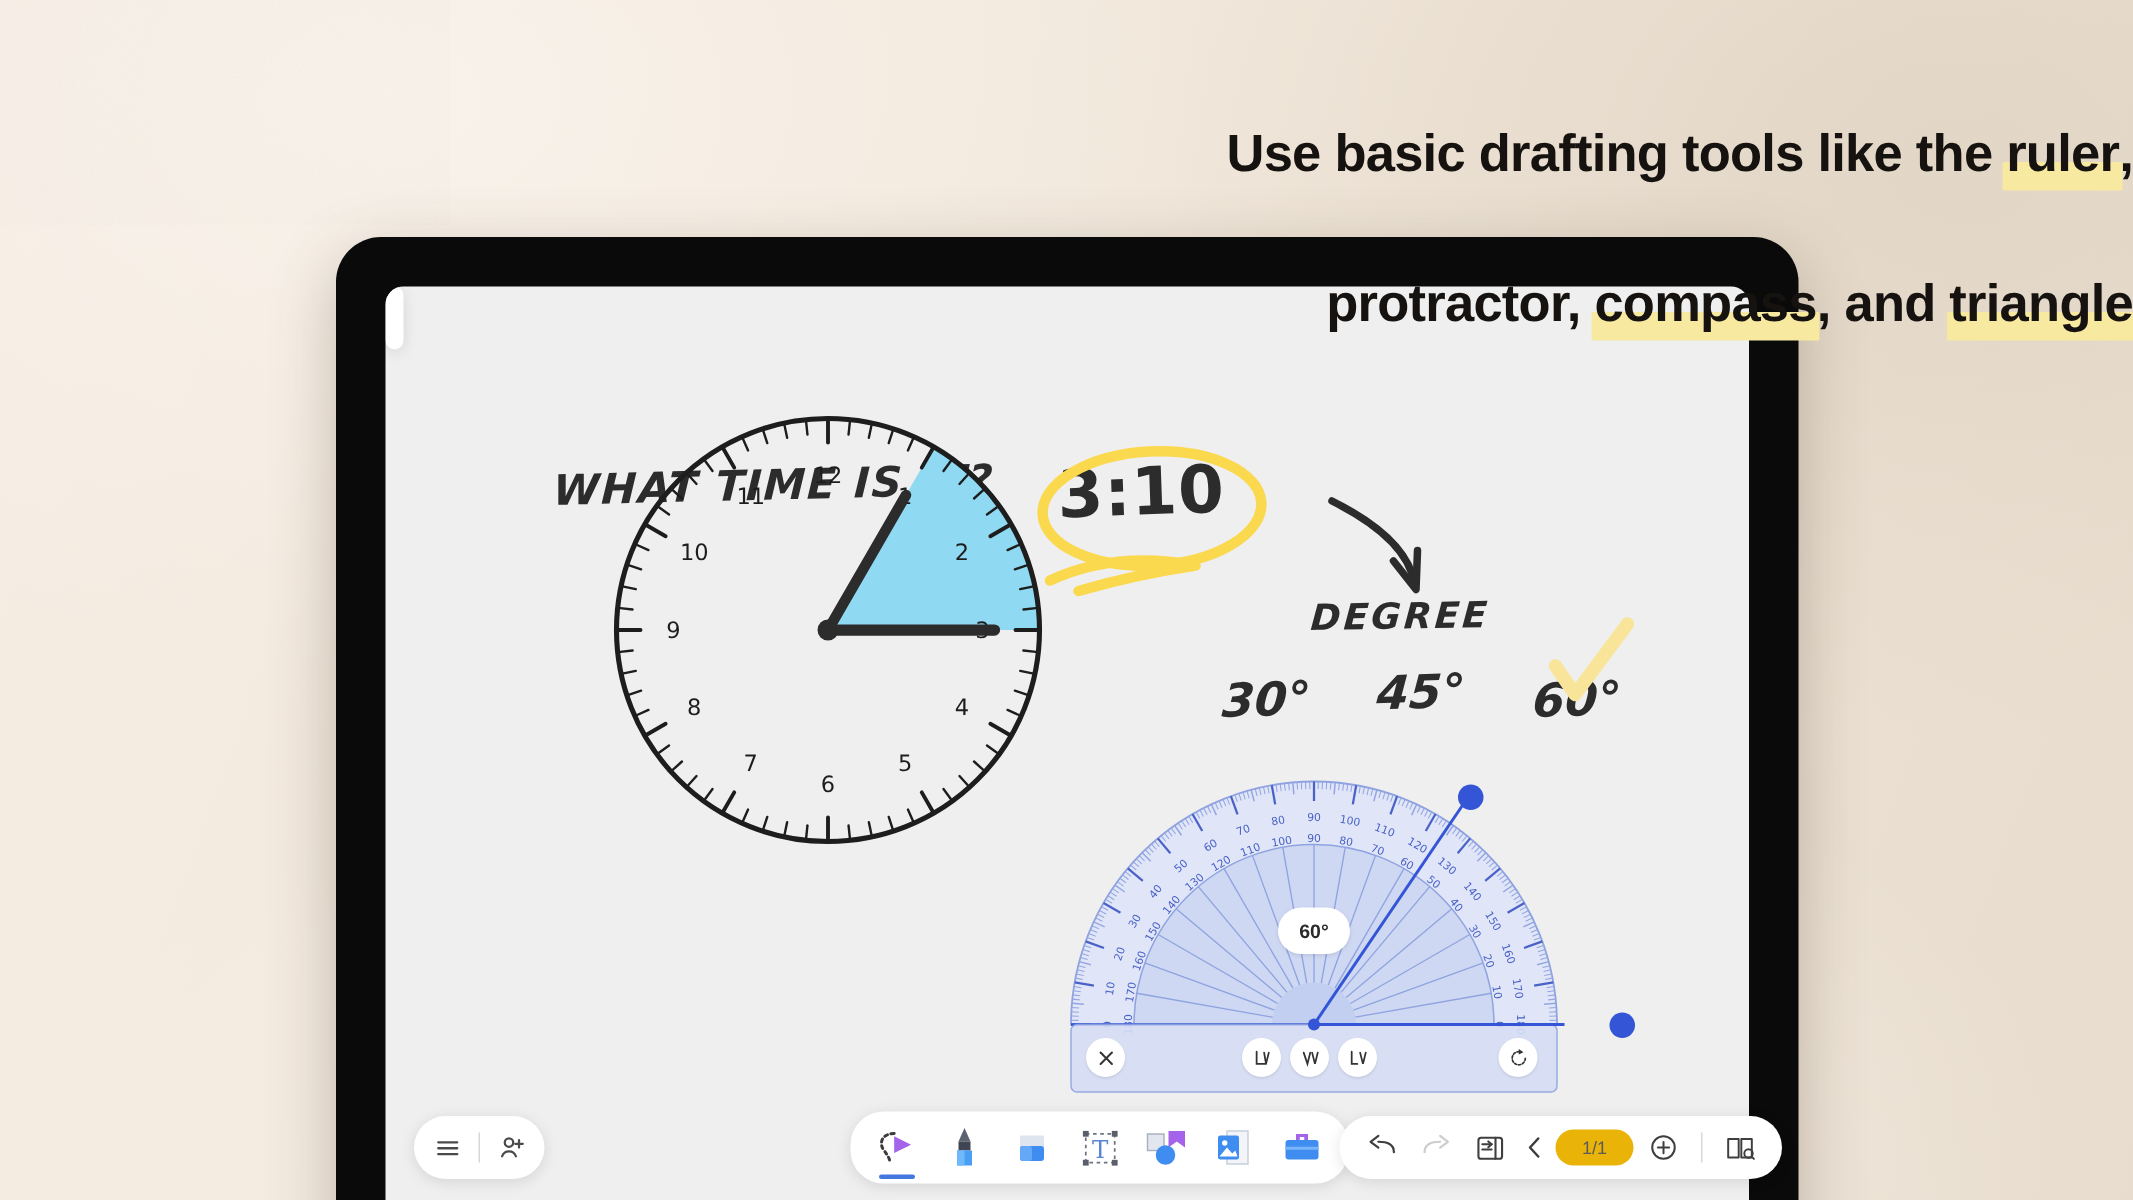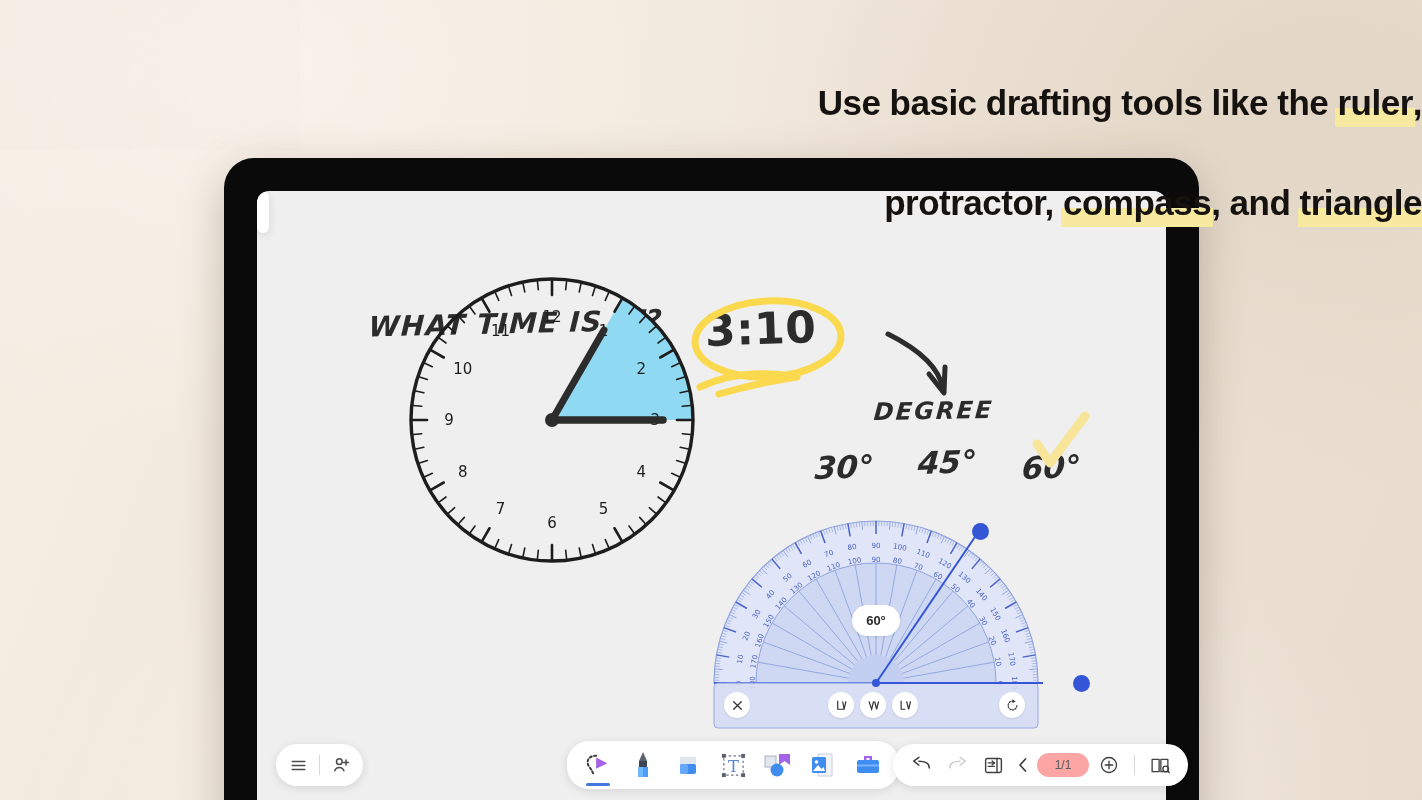"1/1" #page-pill { background: #fca5a5 -> #eab308 }
